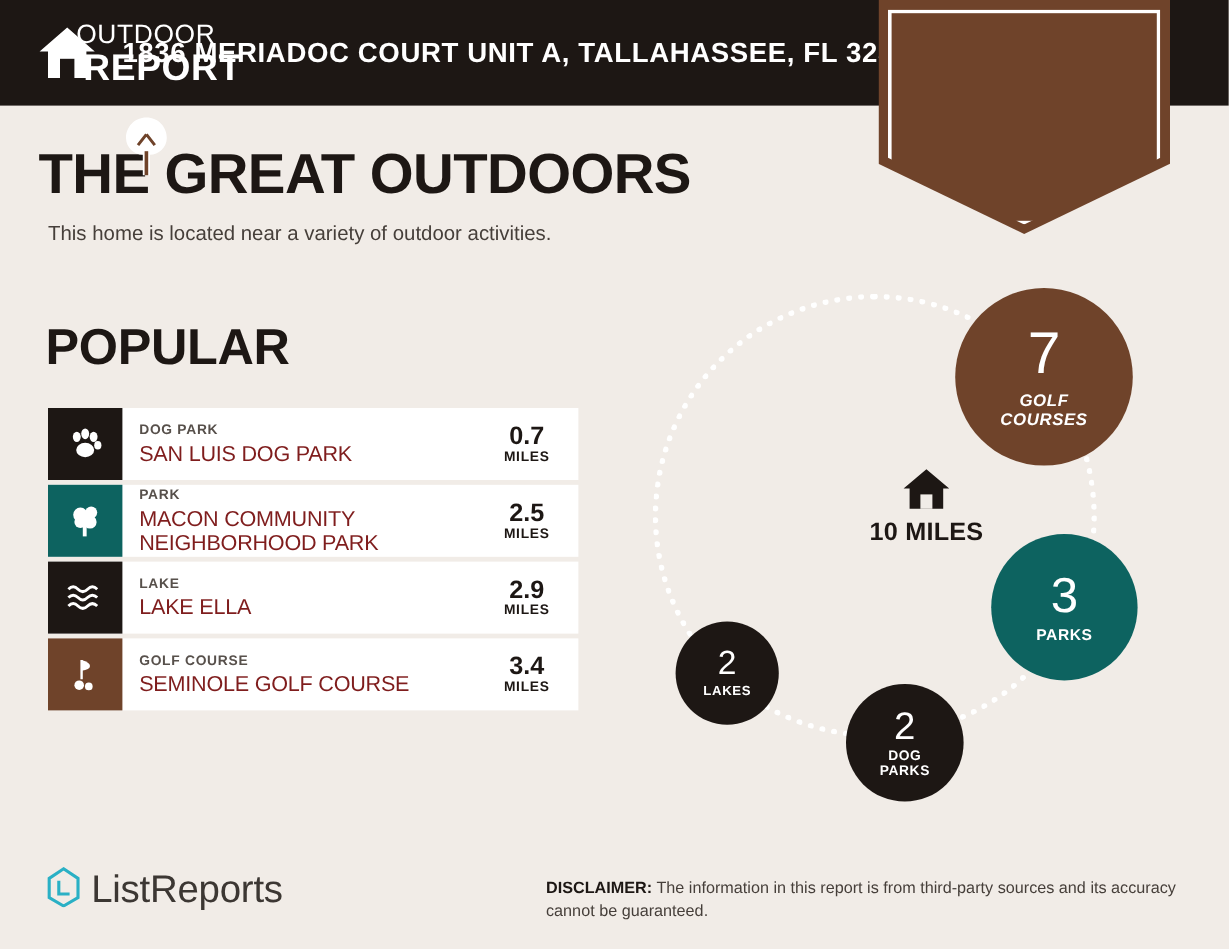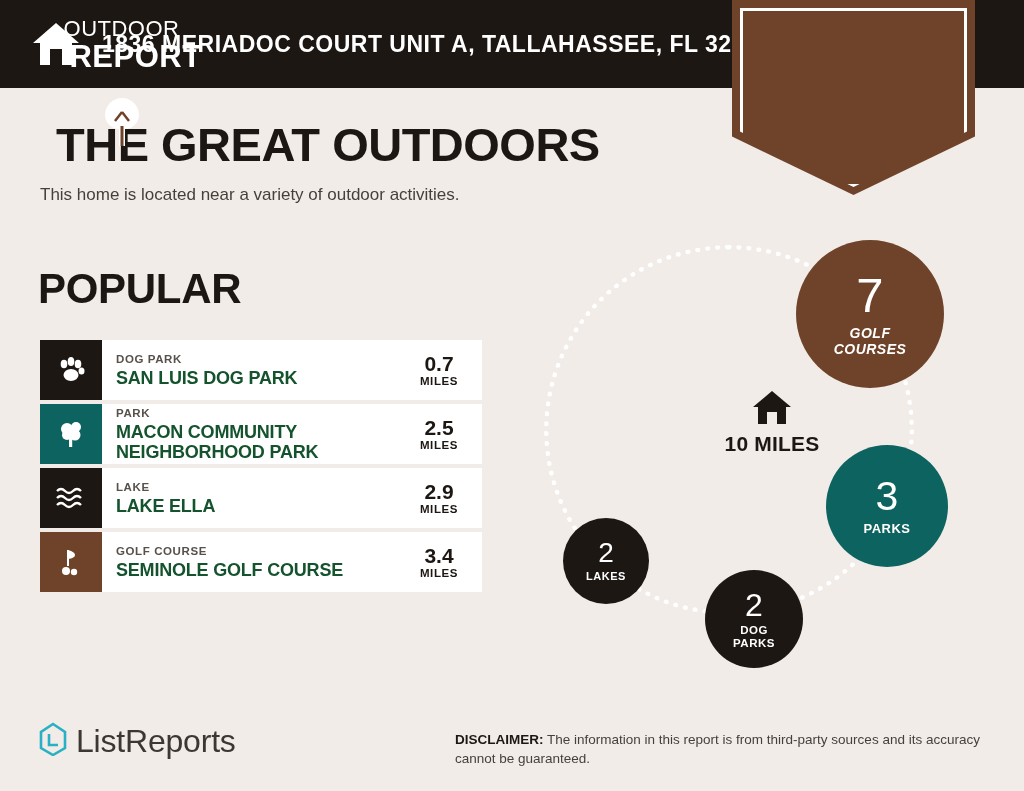"THE GREAT OUTDOORS" .title-great { left: 56px -> 32px }
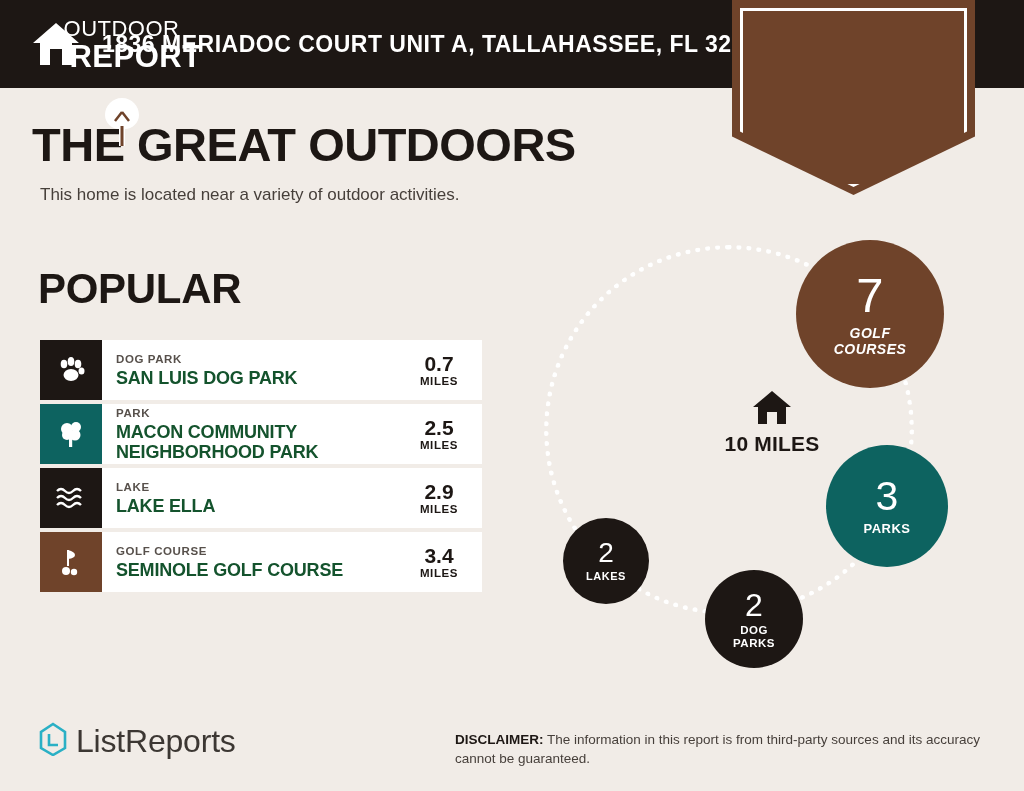"SAN LUIS DOG PARK" .item-name { color: #14532d -> #7f1d1d; font-weight: bold -> normal }
